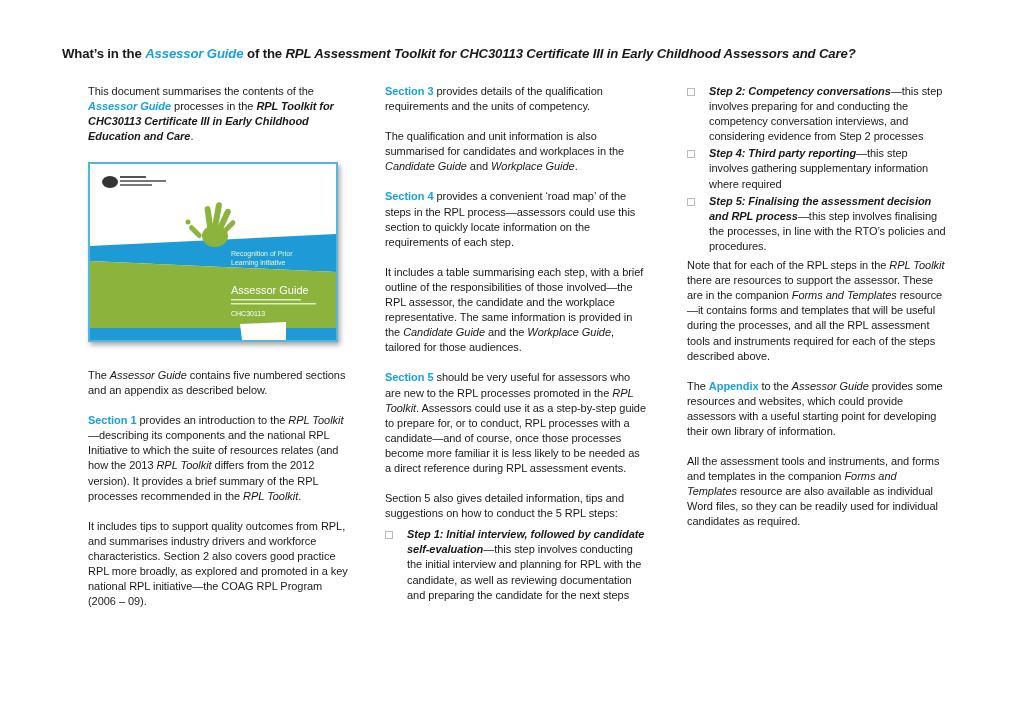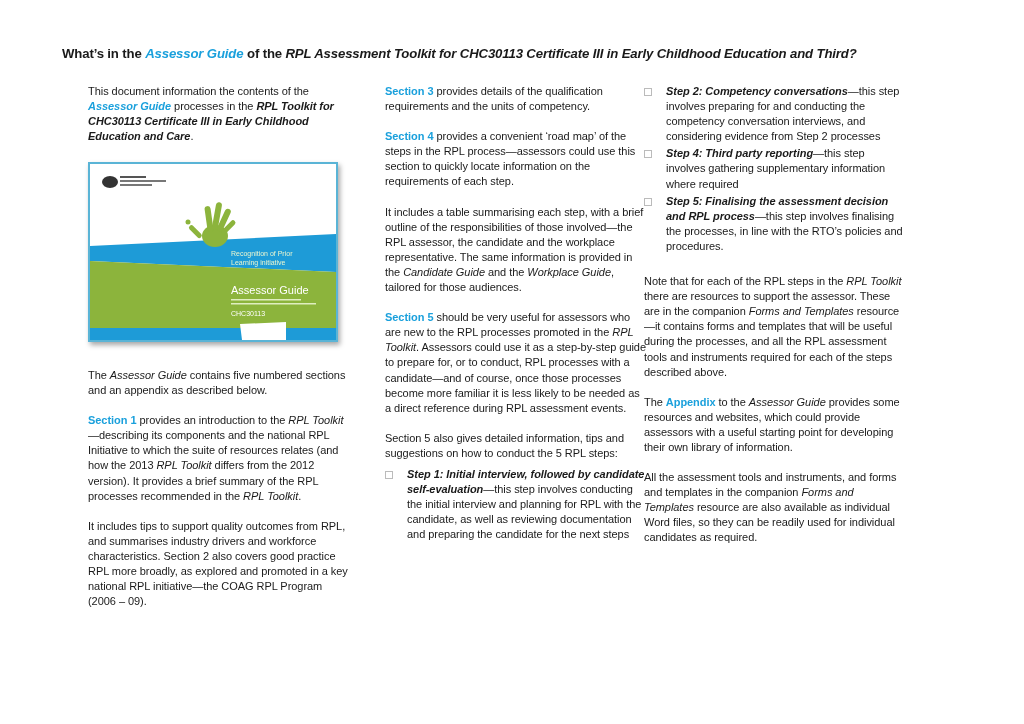"RPL Assessment Toolkit for CHC30113" i { text: Education and Third -> Assessors and Care }
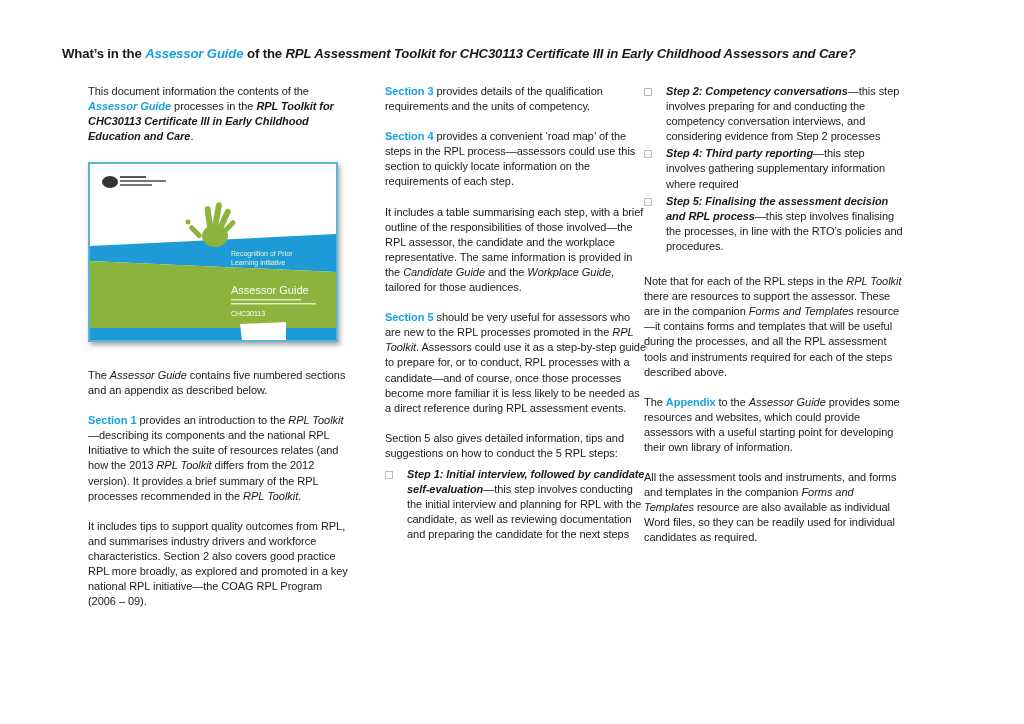"This document information the contents" span { text: information -> summarises }
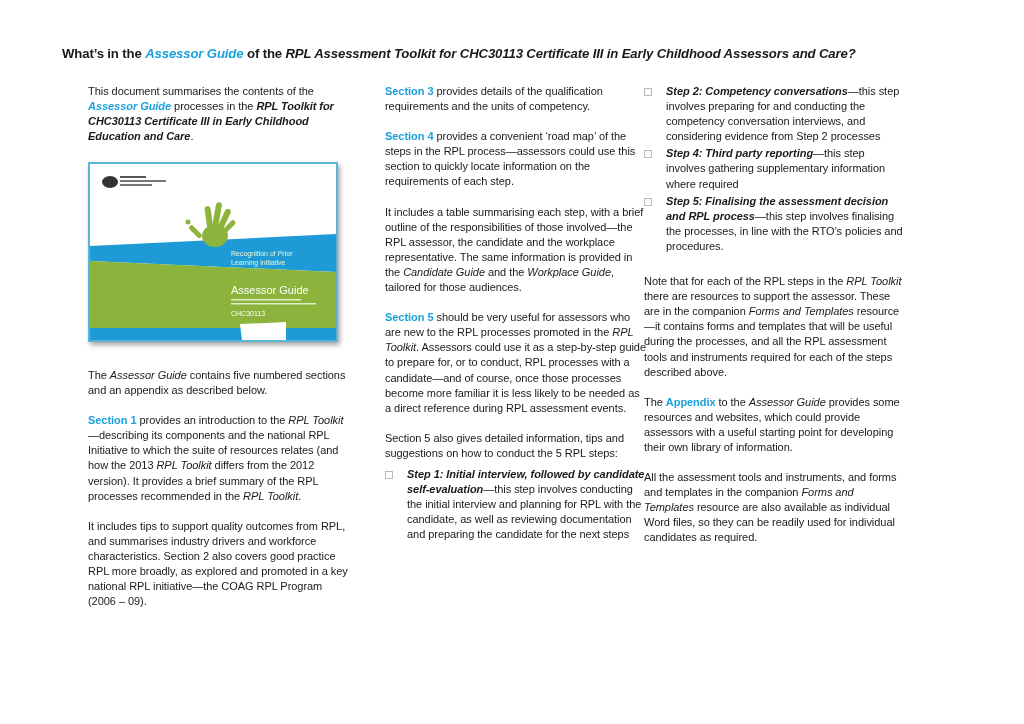"Step 2: Competency conversations—this" .col3 { left: 644px -> 687px }
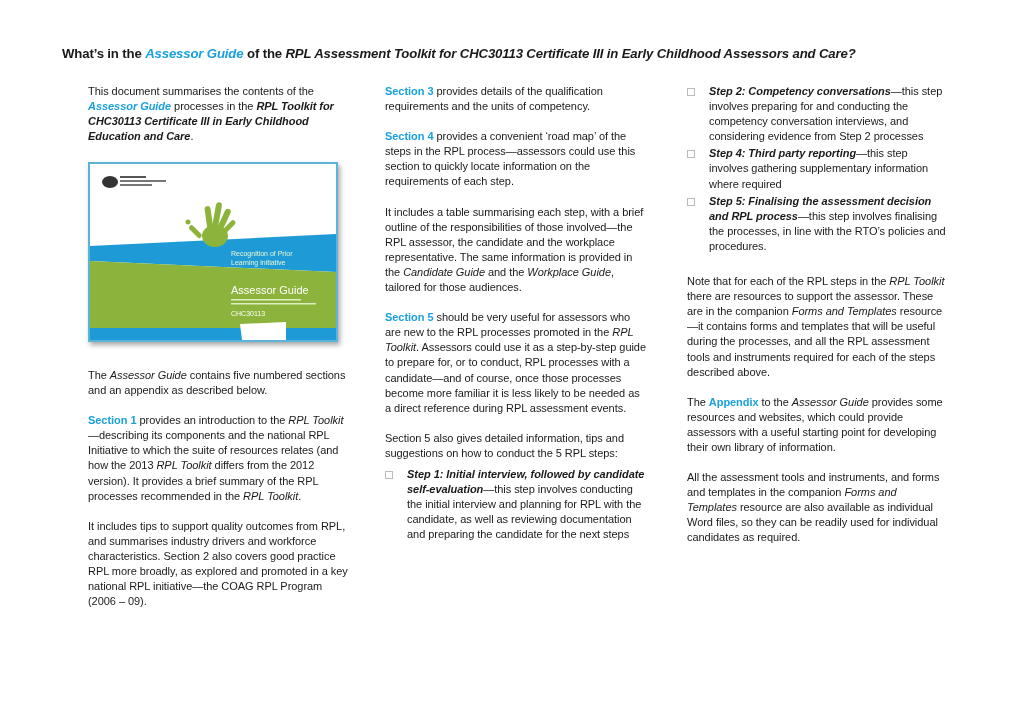"The qualification and unit information" p { html: none -> <p> <span>The qualification and unit information is also summarised for candidates and workplaces in the </span><em>Candidate Guide</em><span> and </span><em>Workplace Guide</em><span>.</span> </p> }
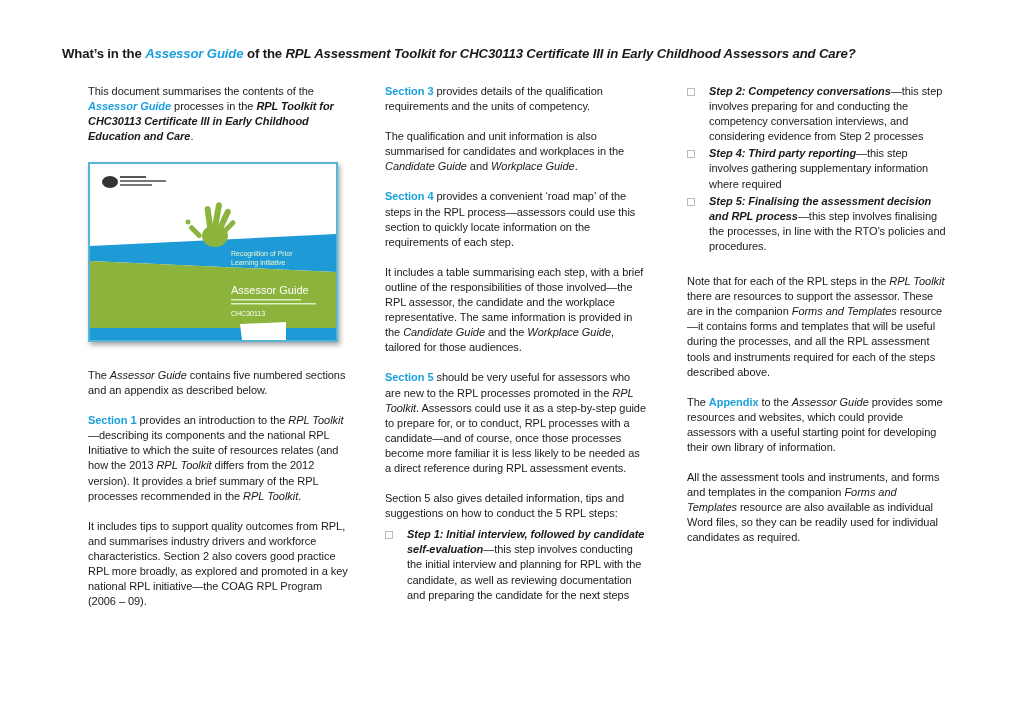"Step 5: Finalising the assessment" li { margin-bottom: 20px -> 4px }
